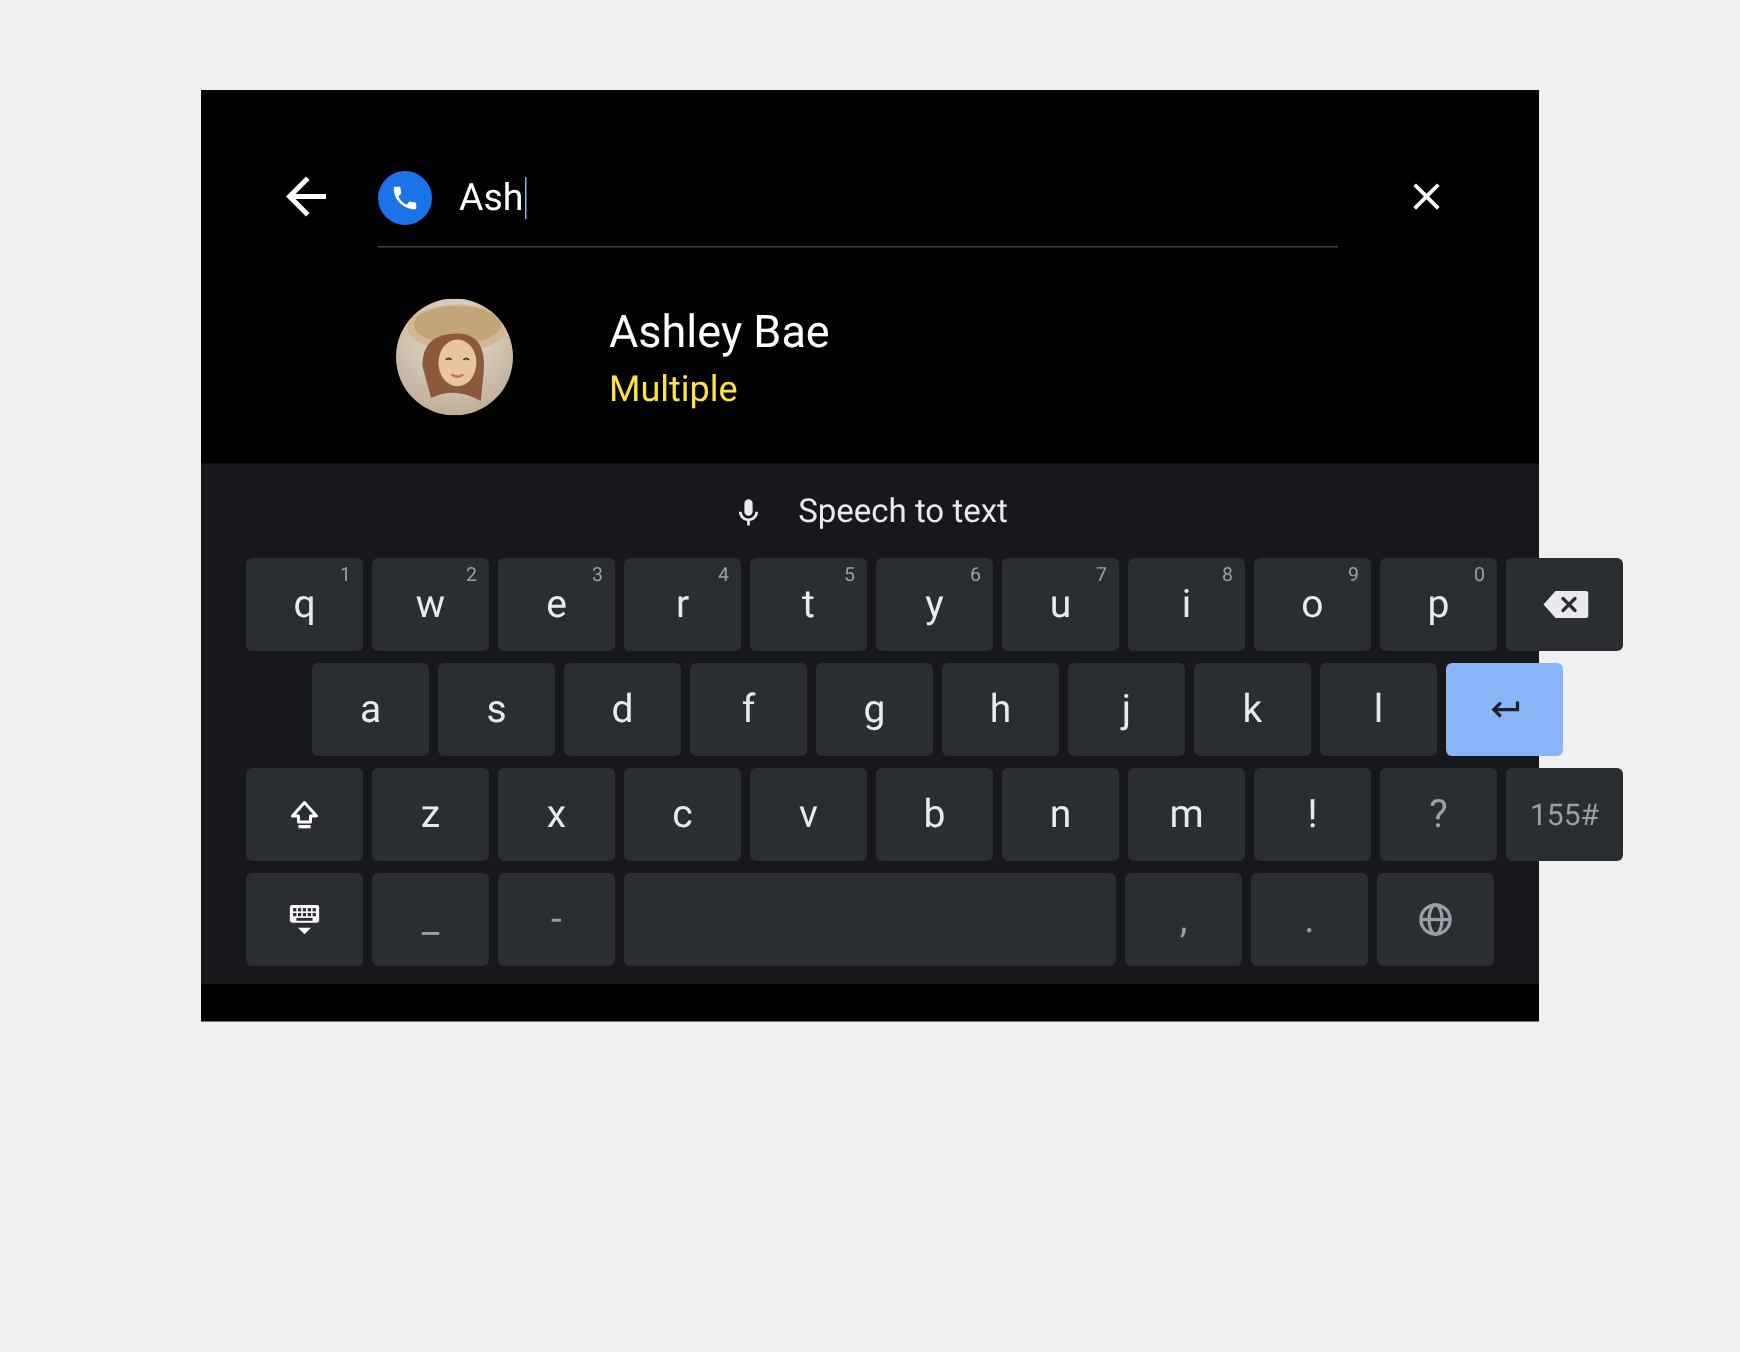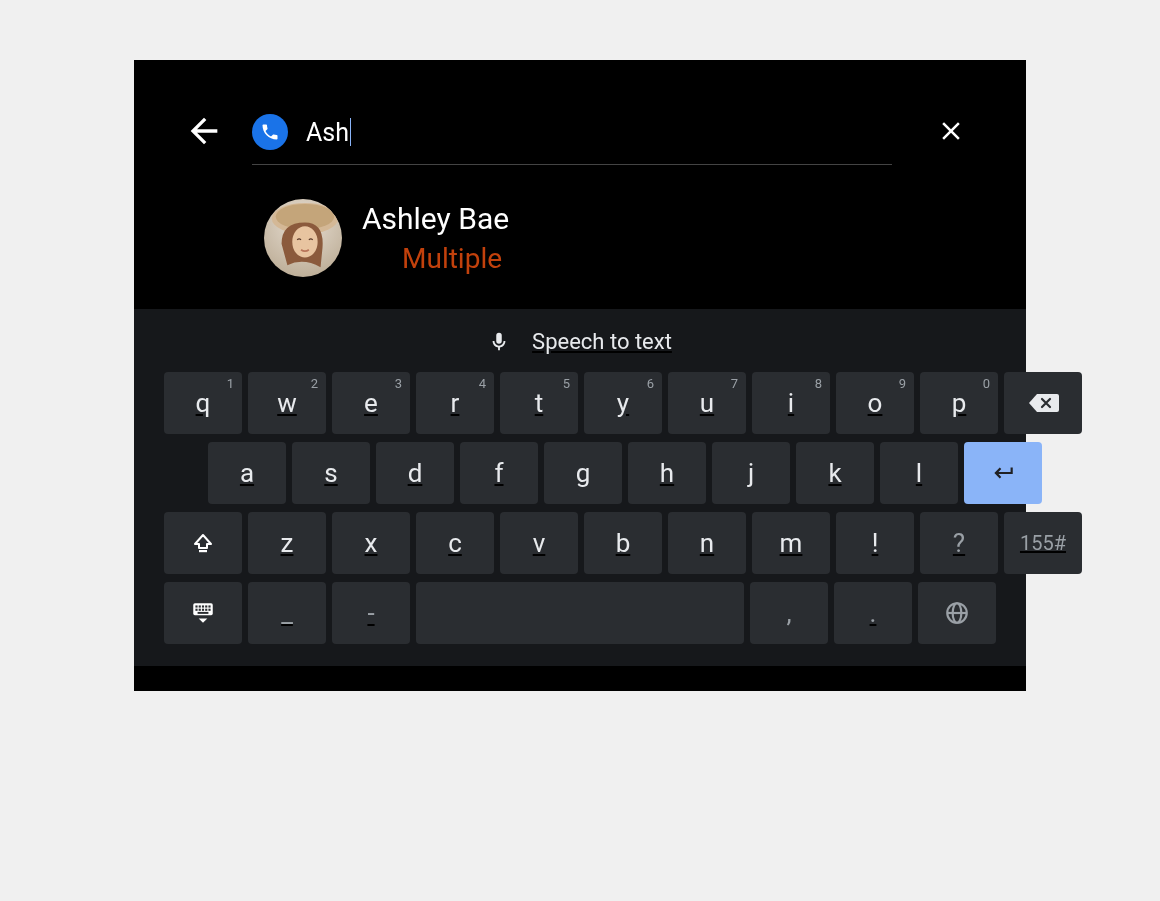"Ash" .device { text-decoration: underline -> none }
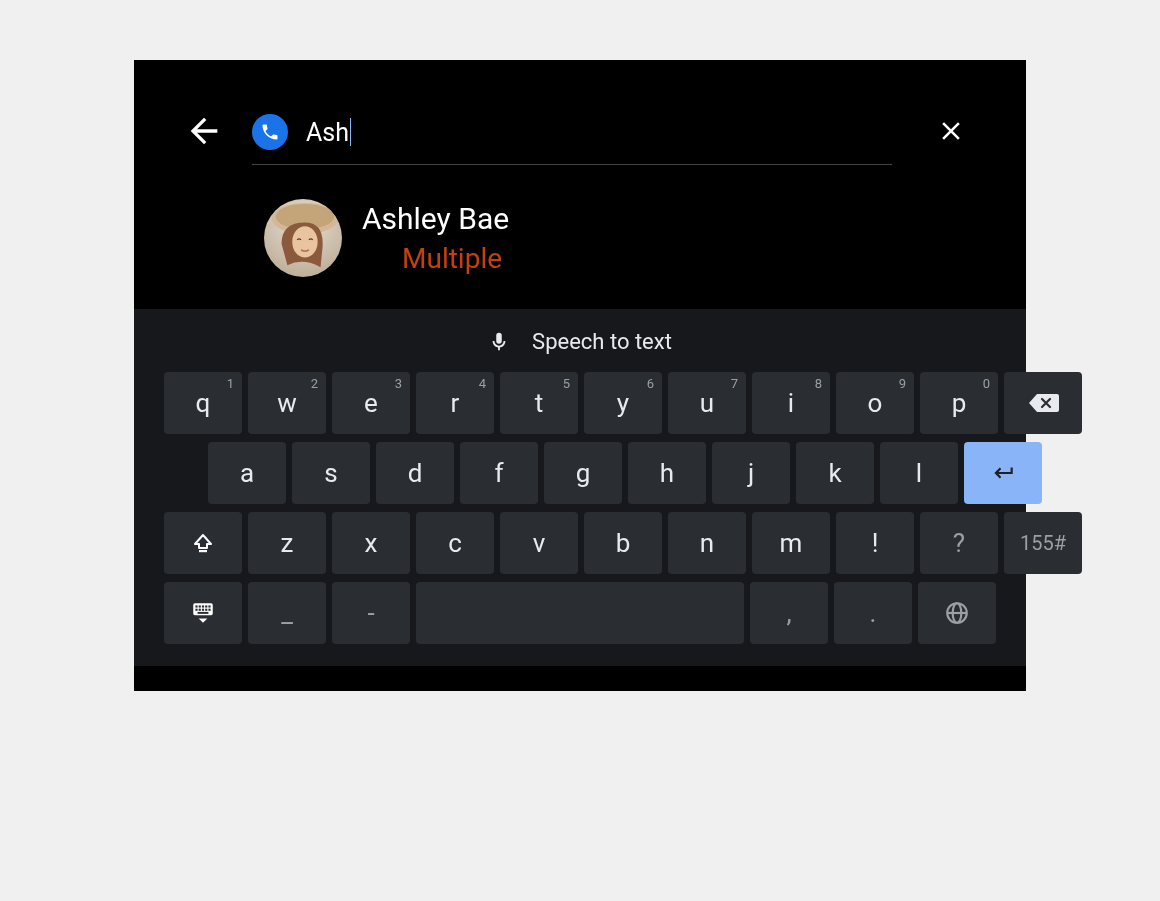"Ashley Bae" .result { gap: 20px -> 64px }
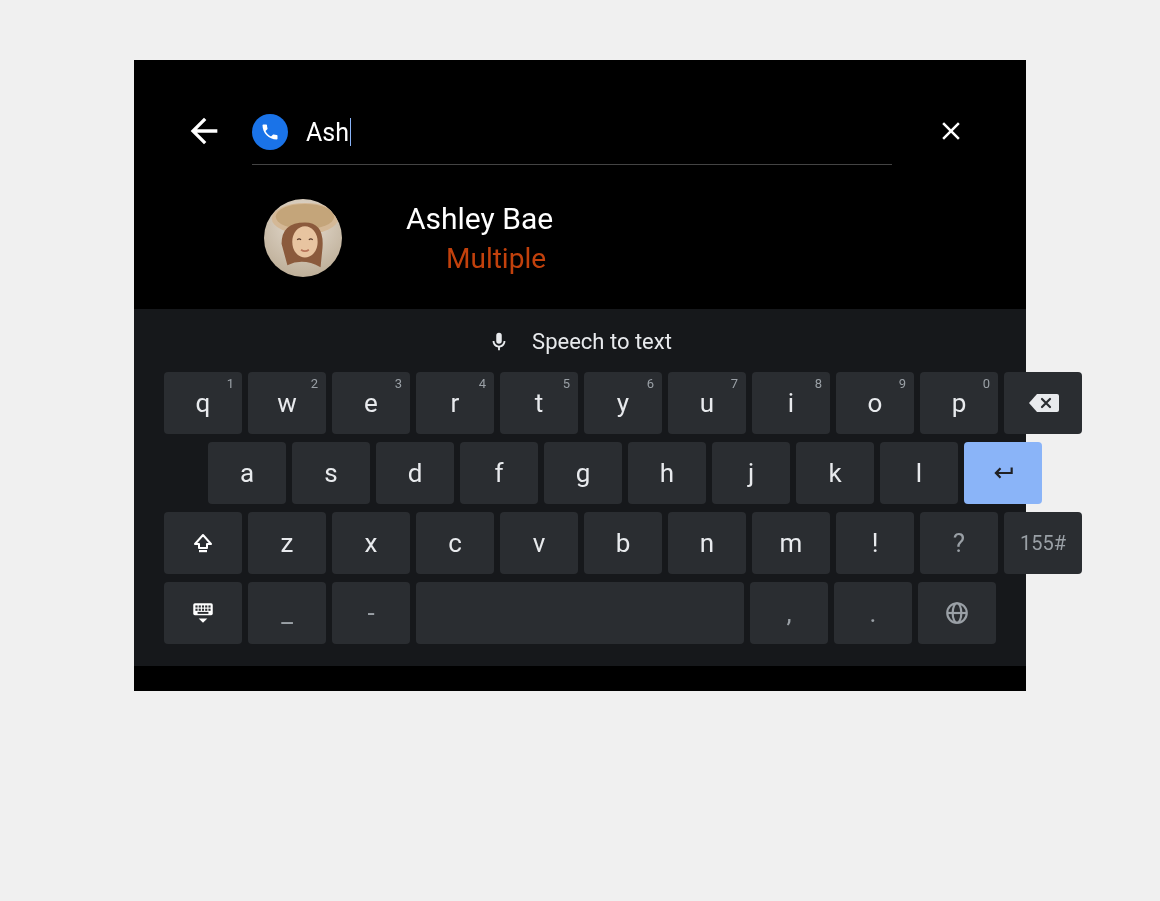"Multiple" .result-text .sub { color: #c2410c -> #fde047; font-size: 28px -> 24px; margin-left: 40px -> none }
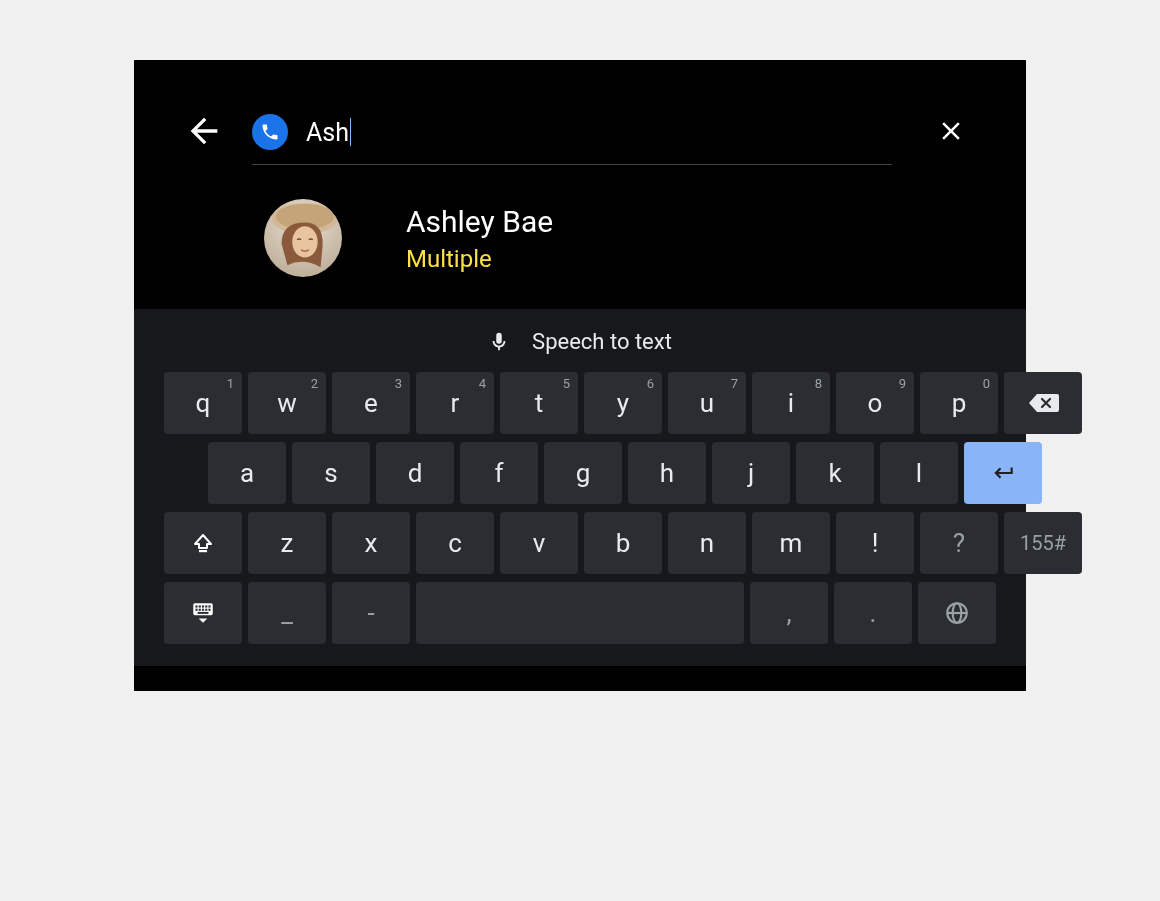"Speech to text" .keyboard { padding: 16px 30px 14px -> 16px 30px 4px }
